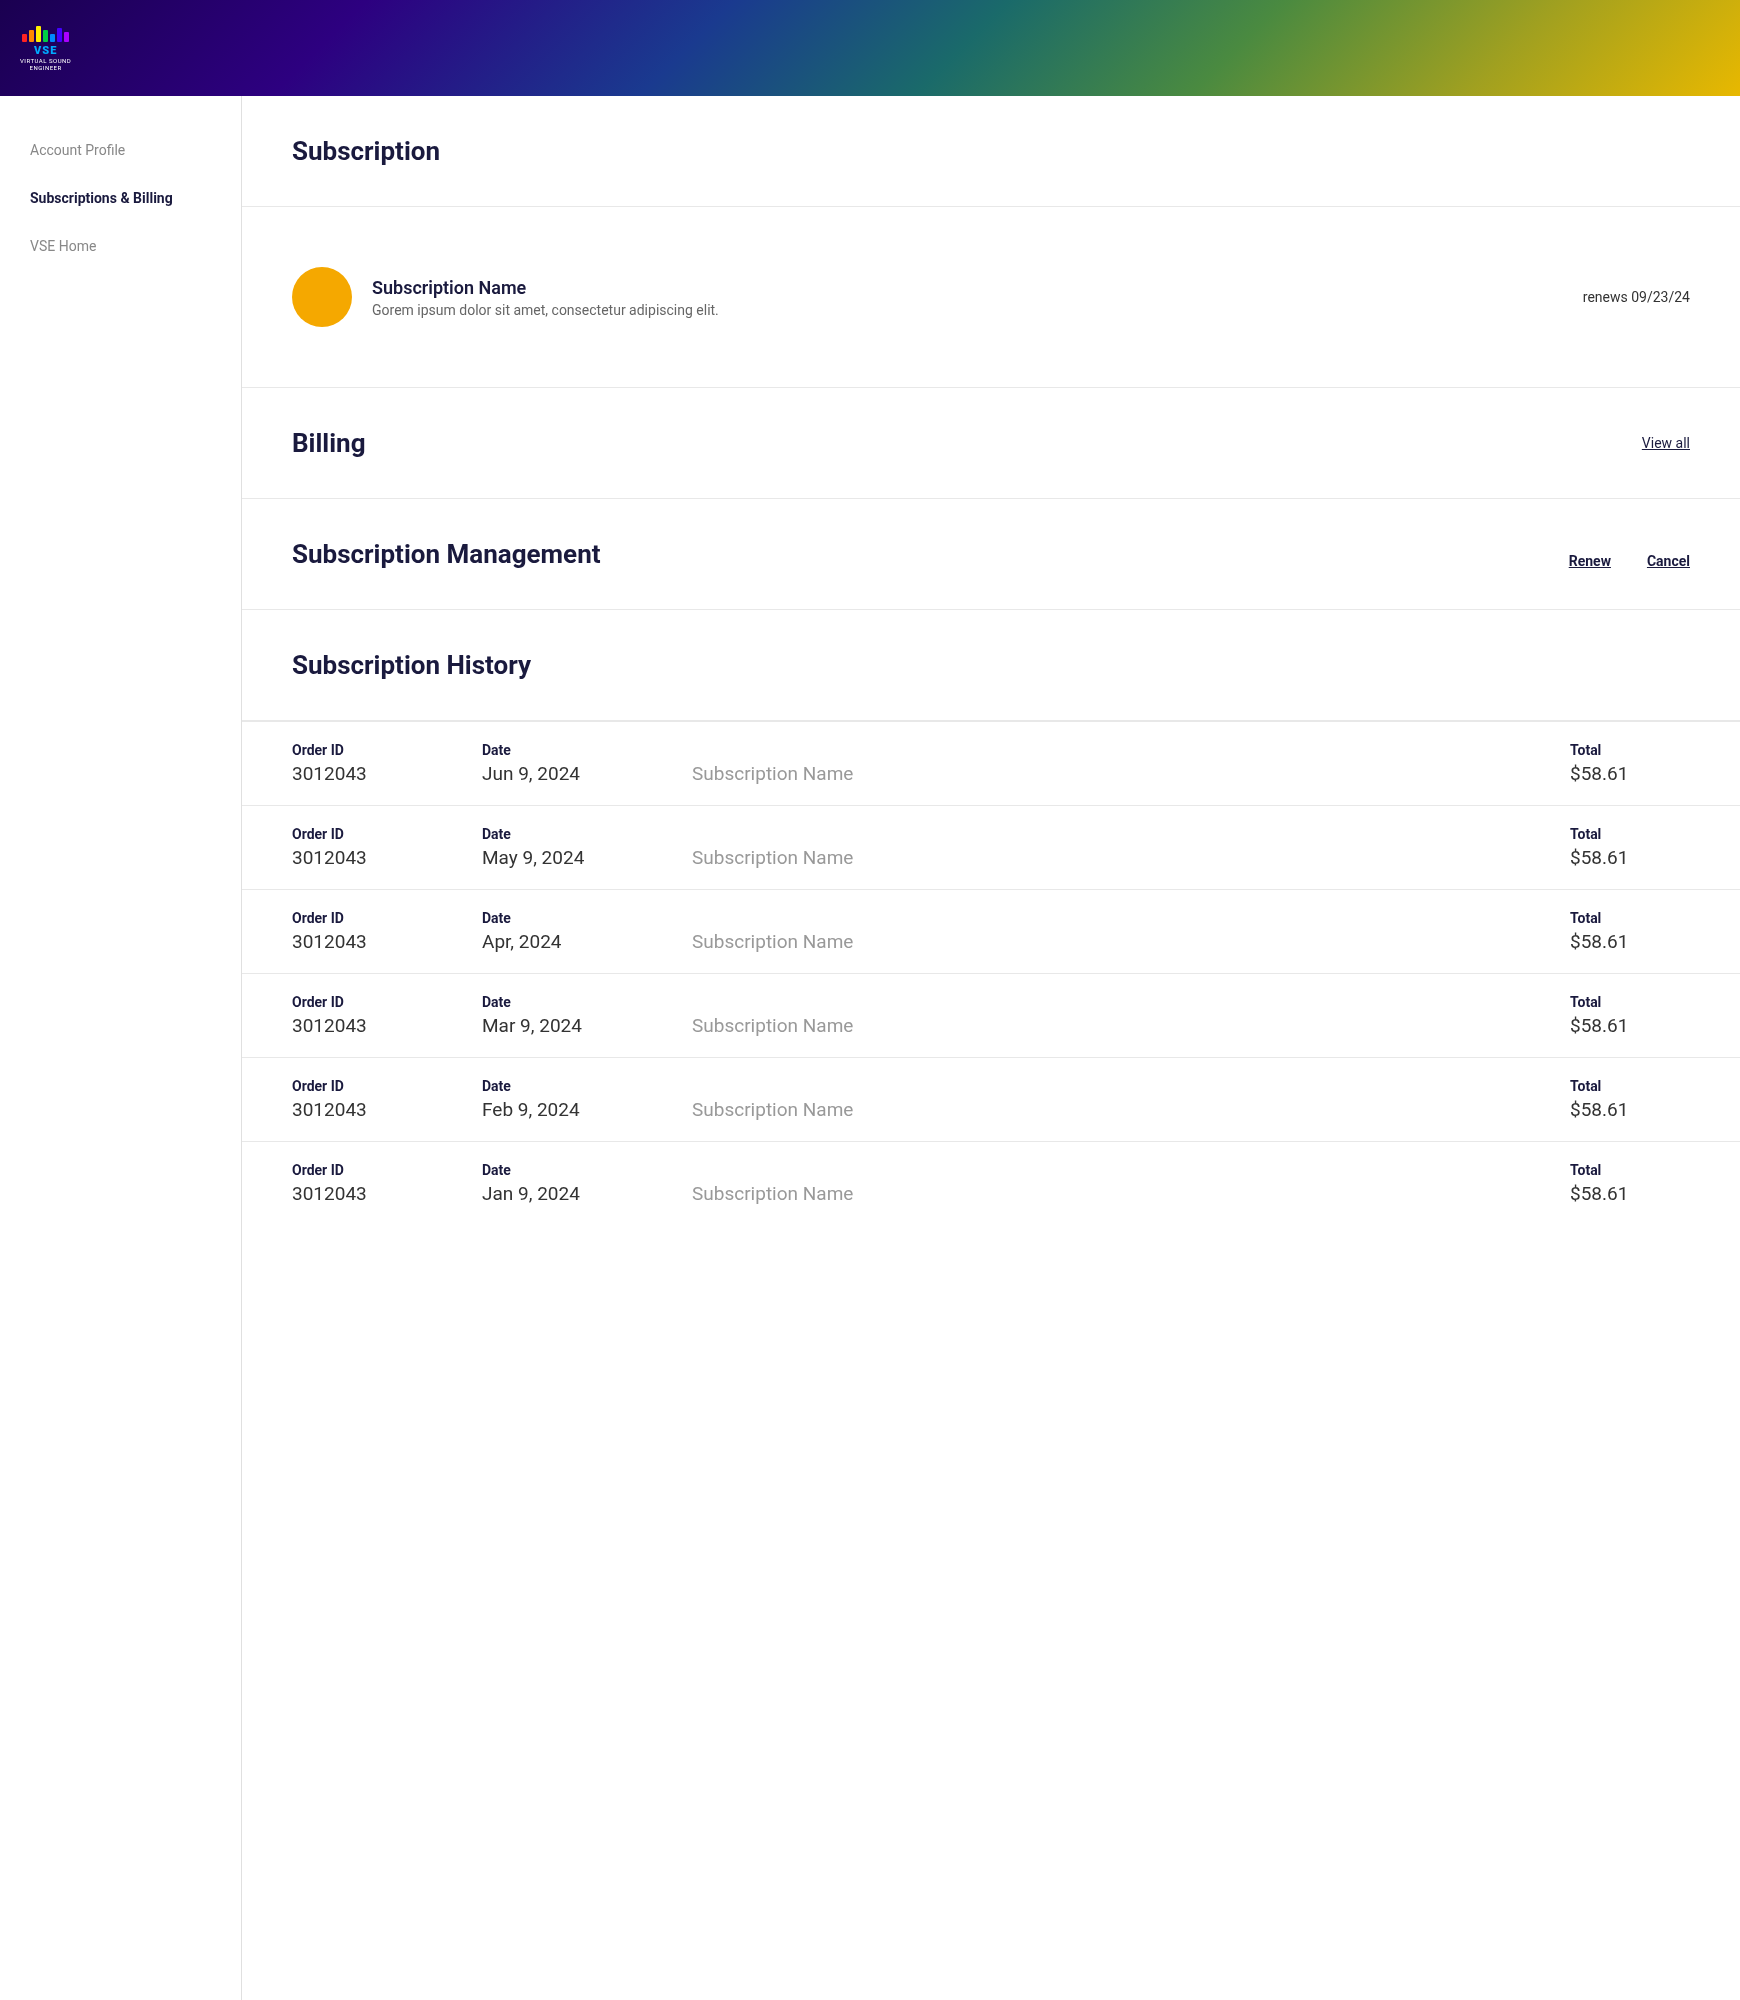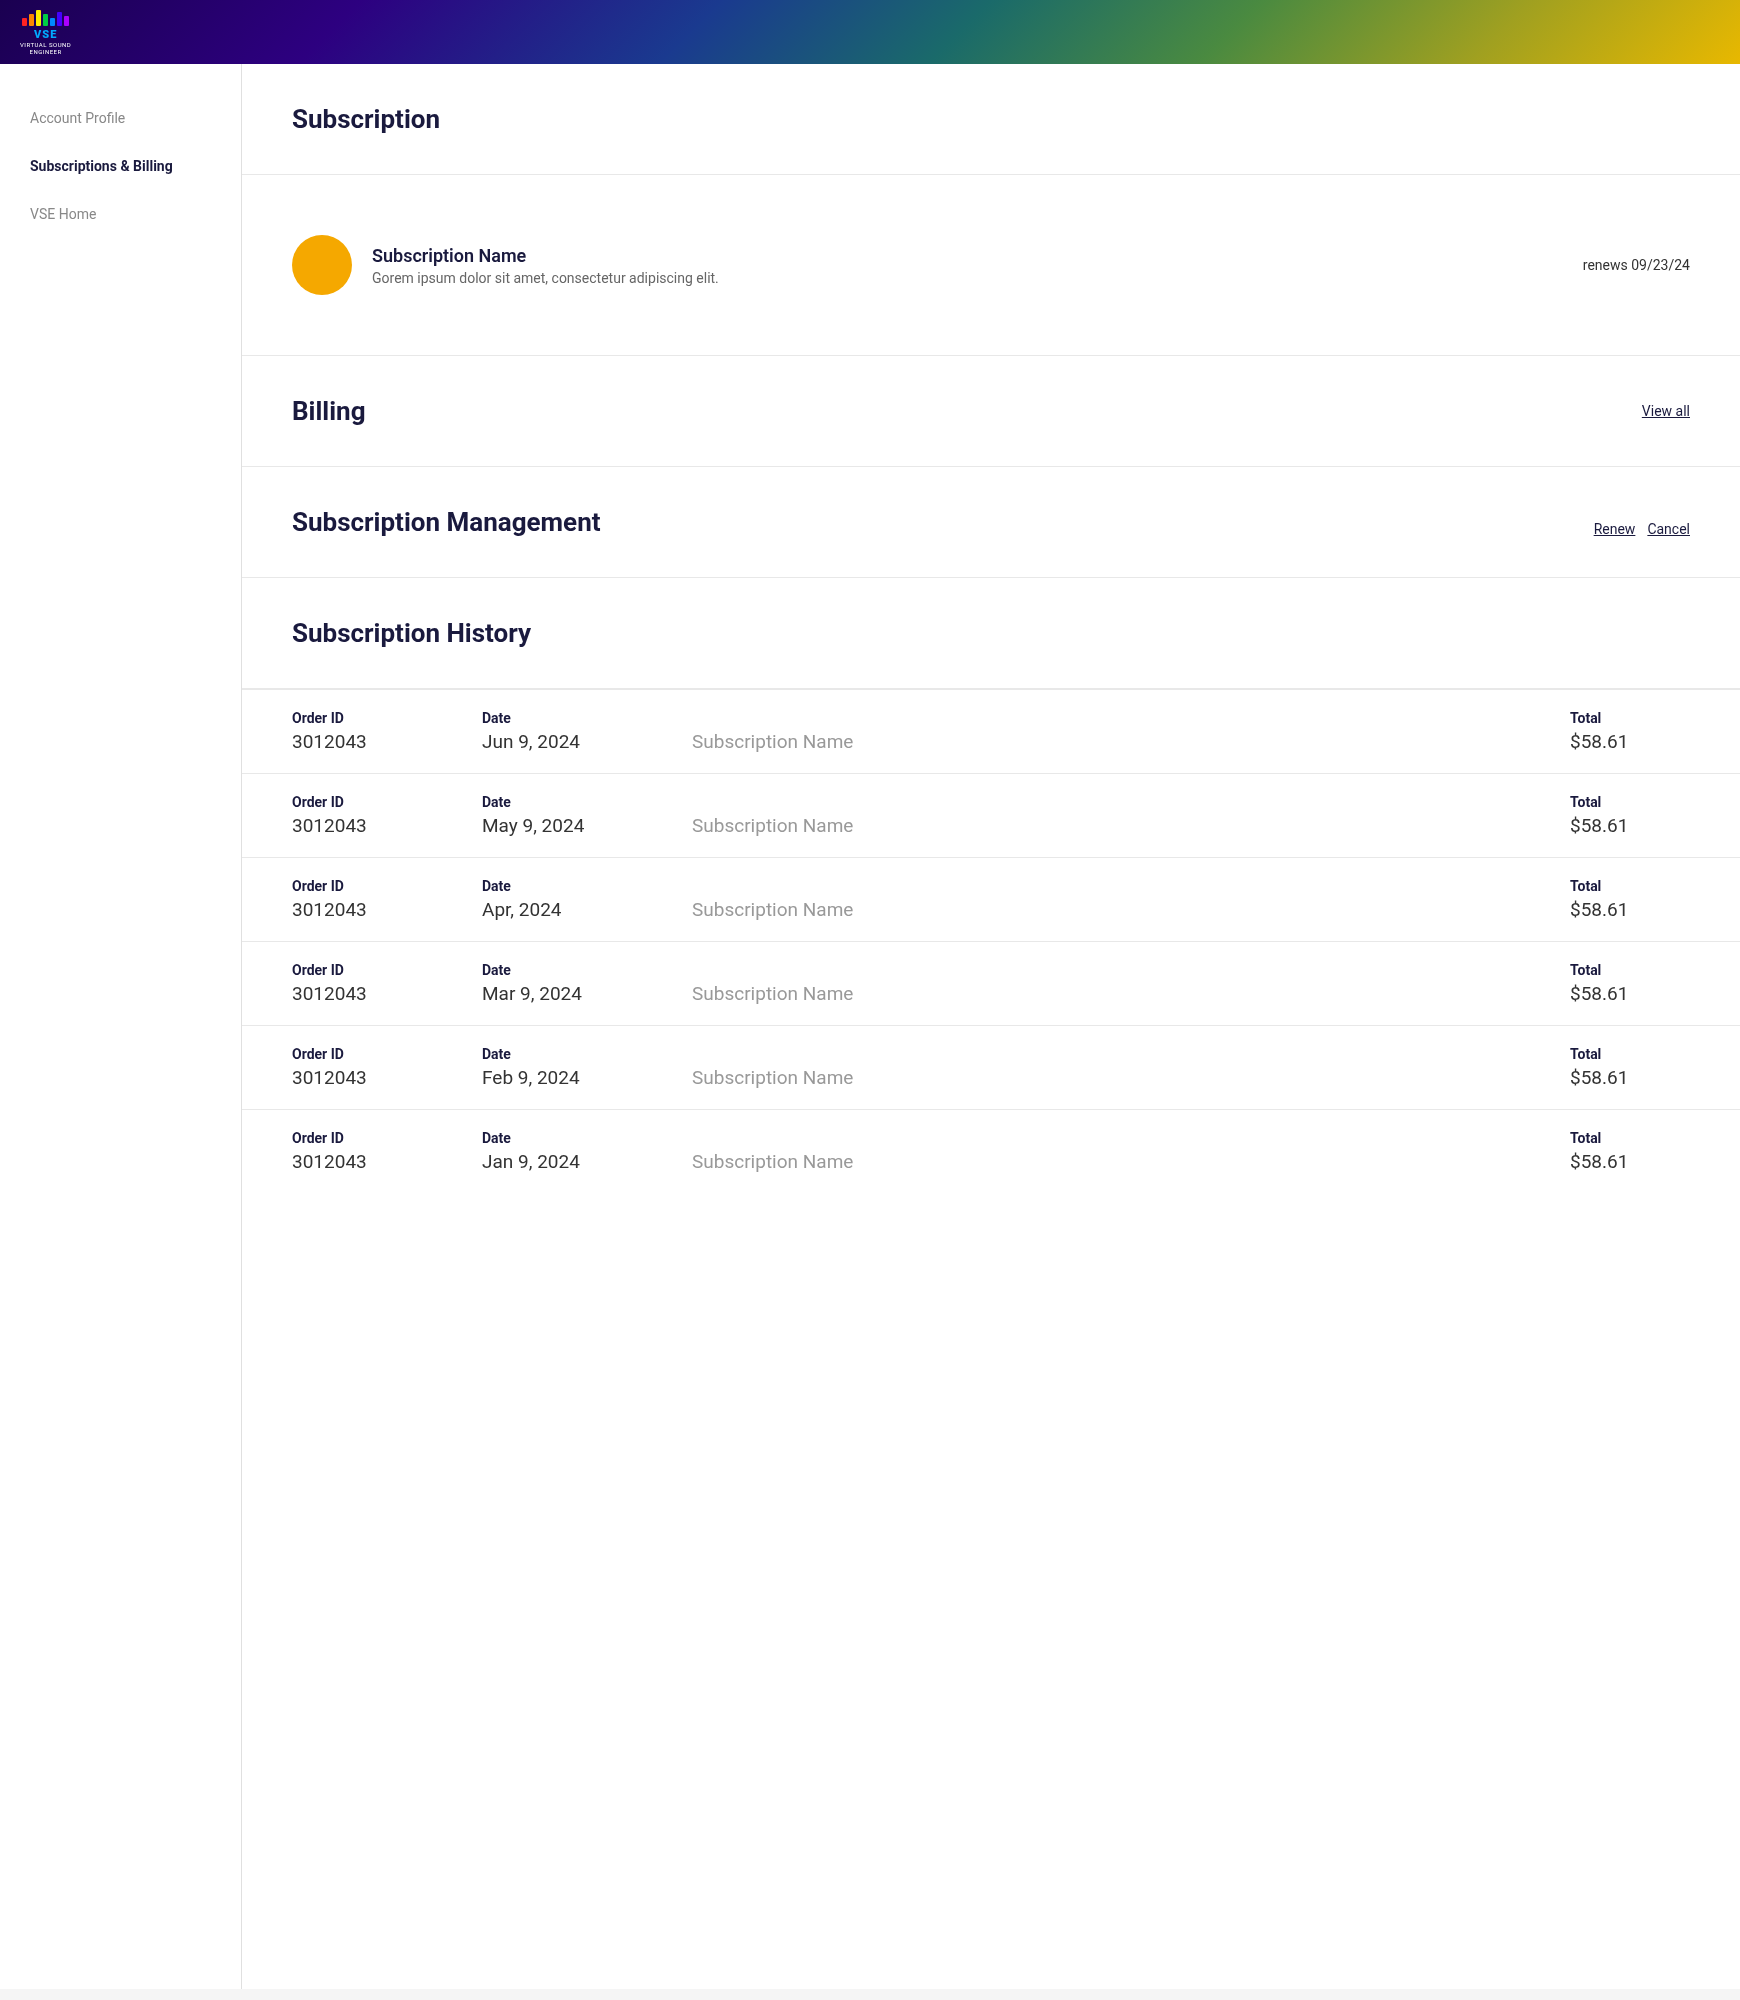"VSE" .header { height: 64px -> 96px }
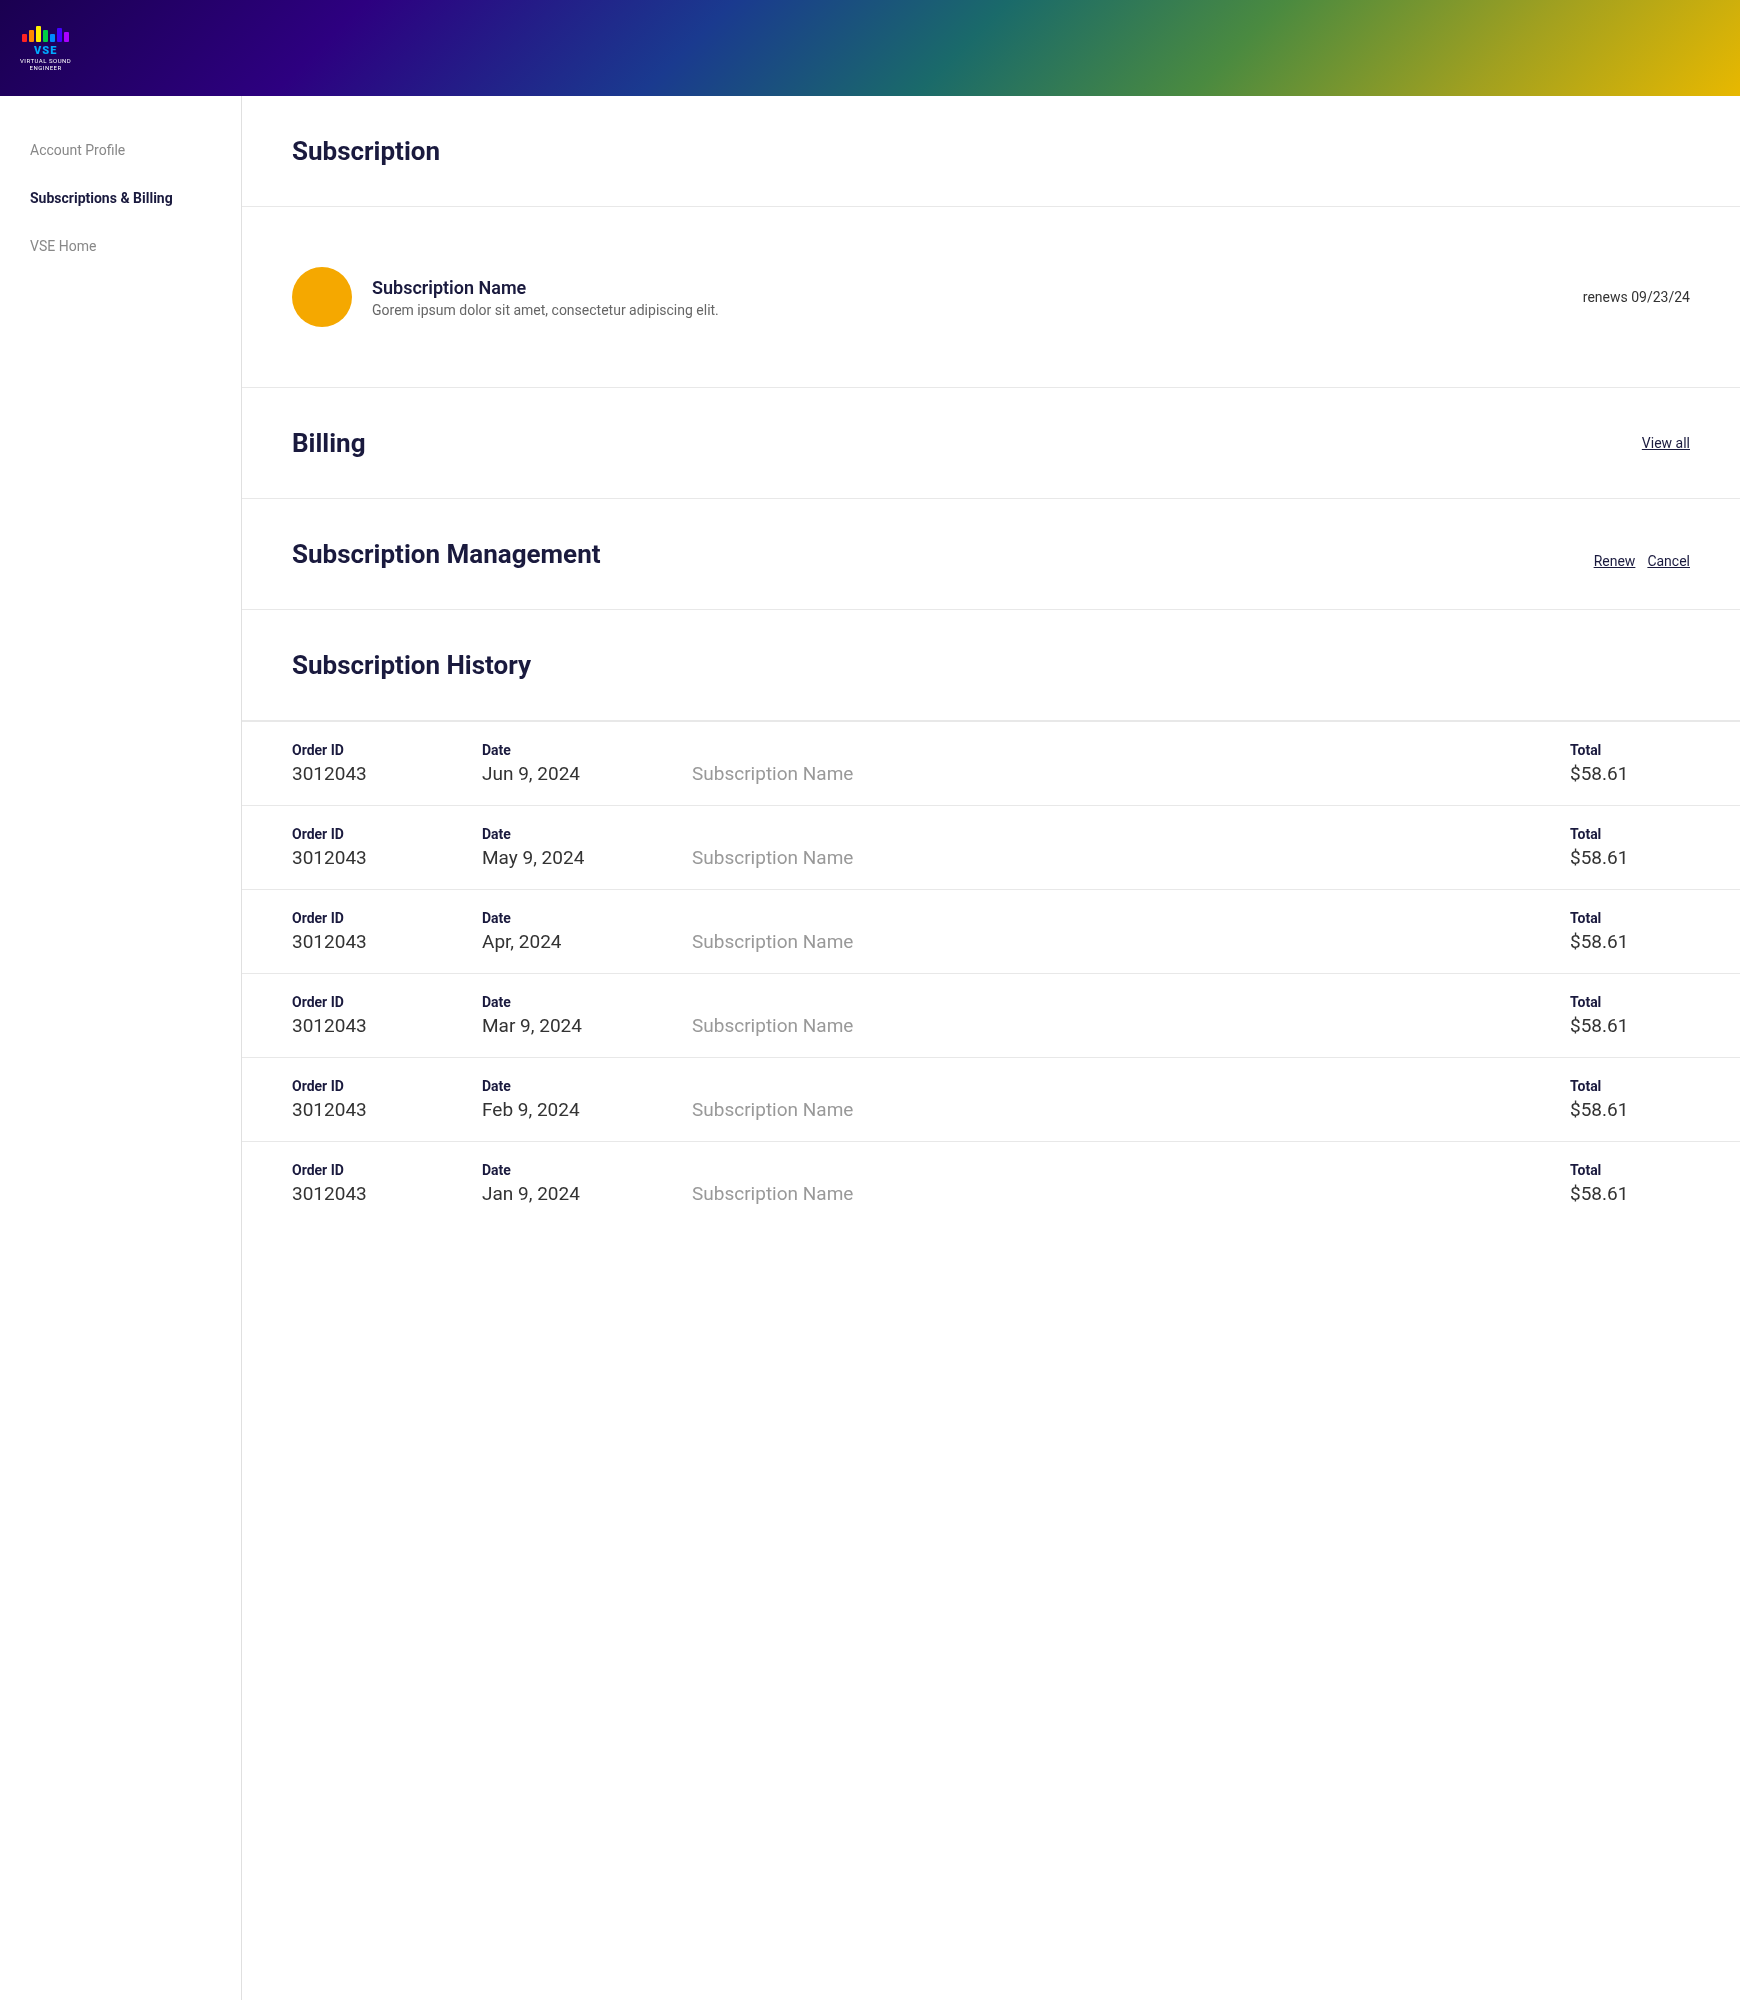"Renew" .management-actions { font-weight: none -> bold; gap: 12px -> 36px }
